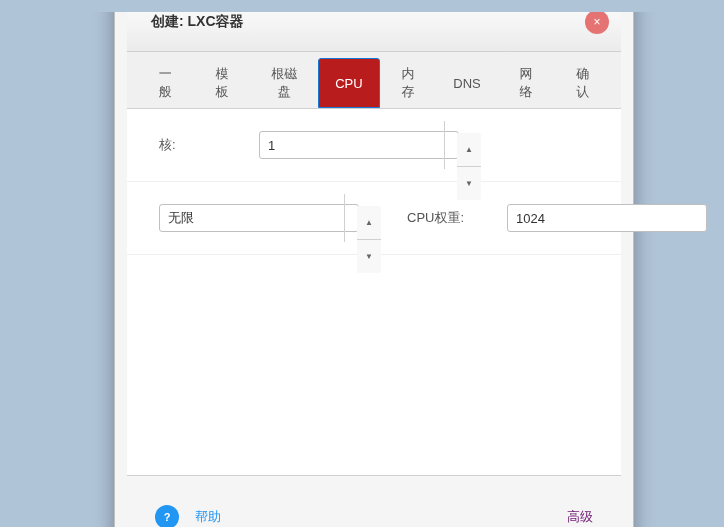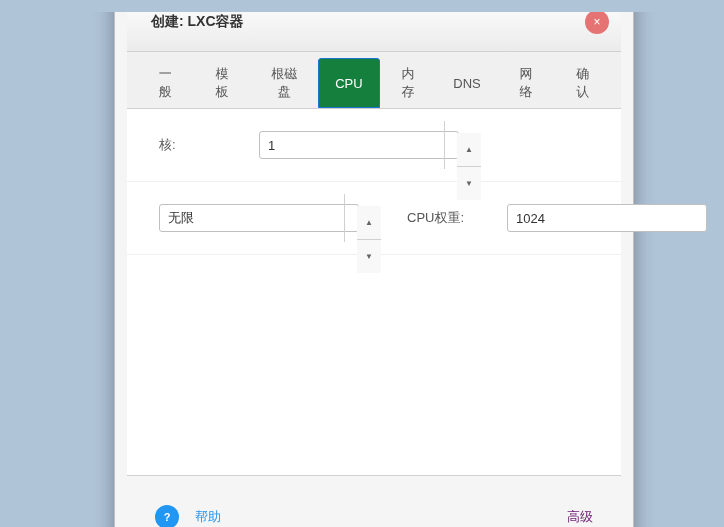"CPU" .tab.active { background: #15803d -> #b91c1c }
